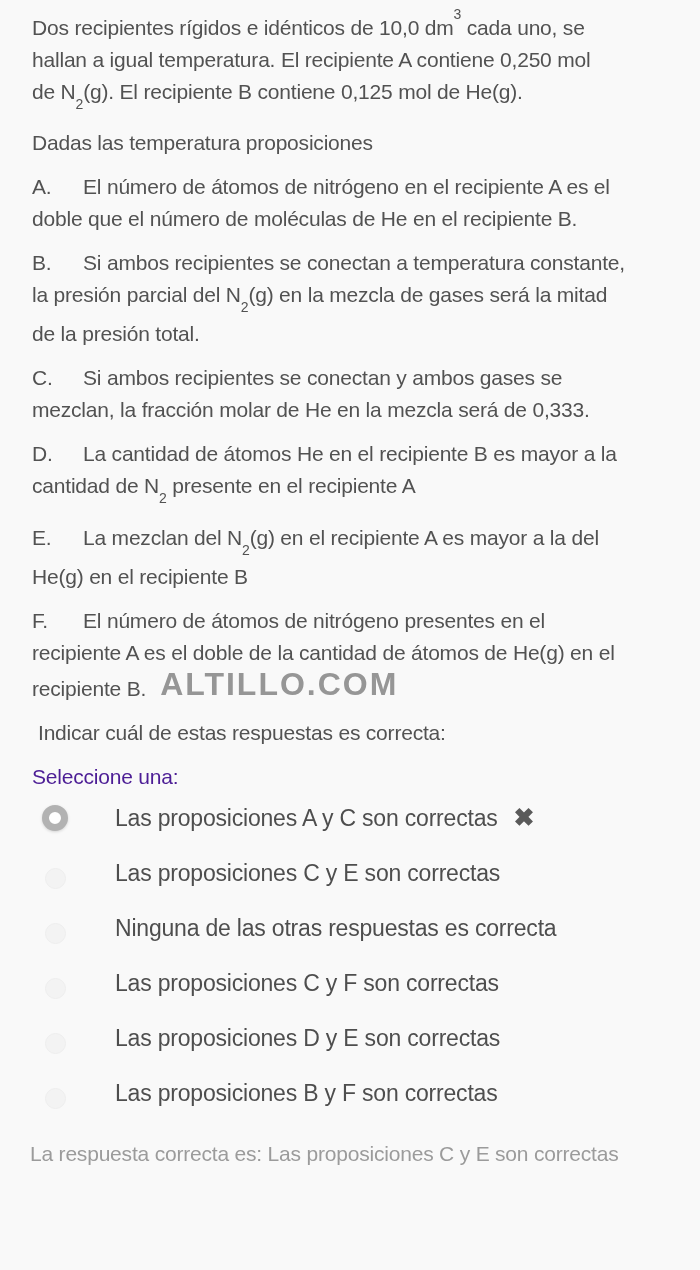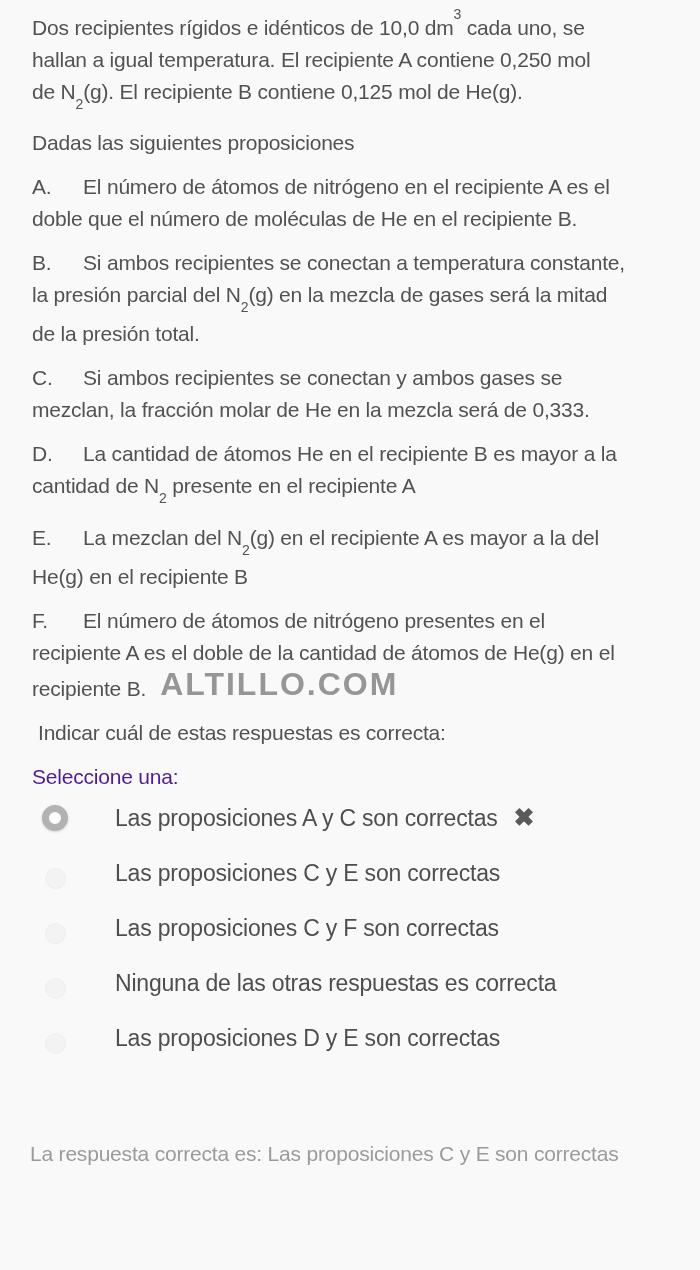"Dadas las siguientes proposiciones" p.para { text: siguientes -> temperatura }
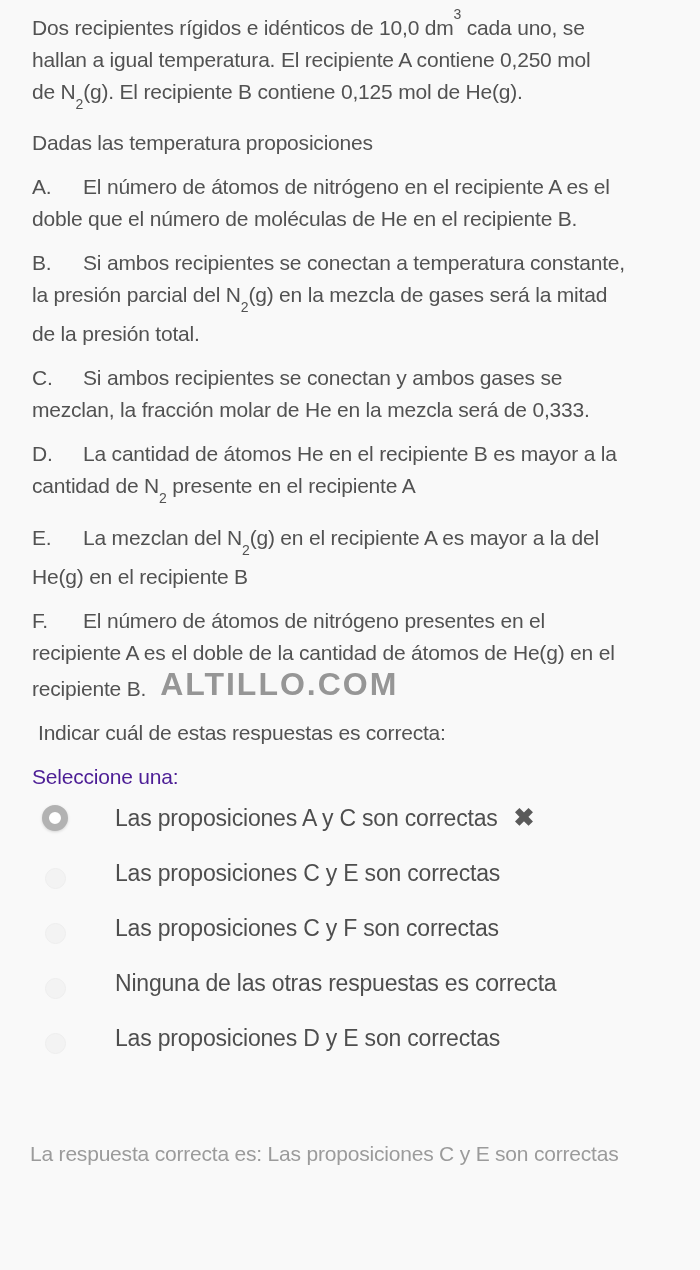"Las proposiciones C y F" div.option { order: before "Ninguna de las otras respuestas" -> after "Ninguna de las otras respuestas" }
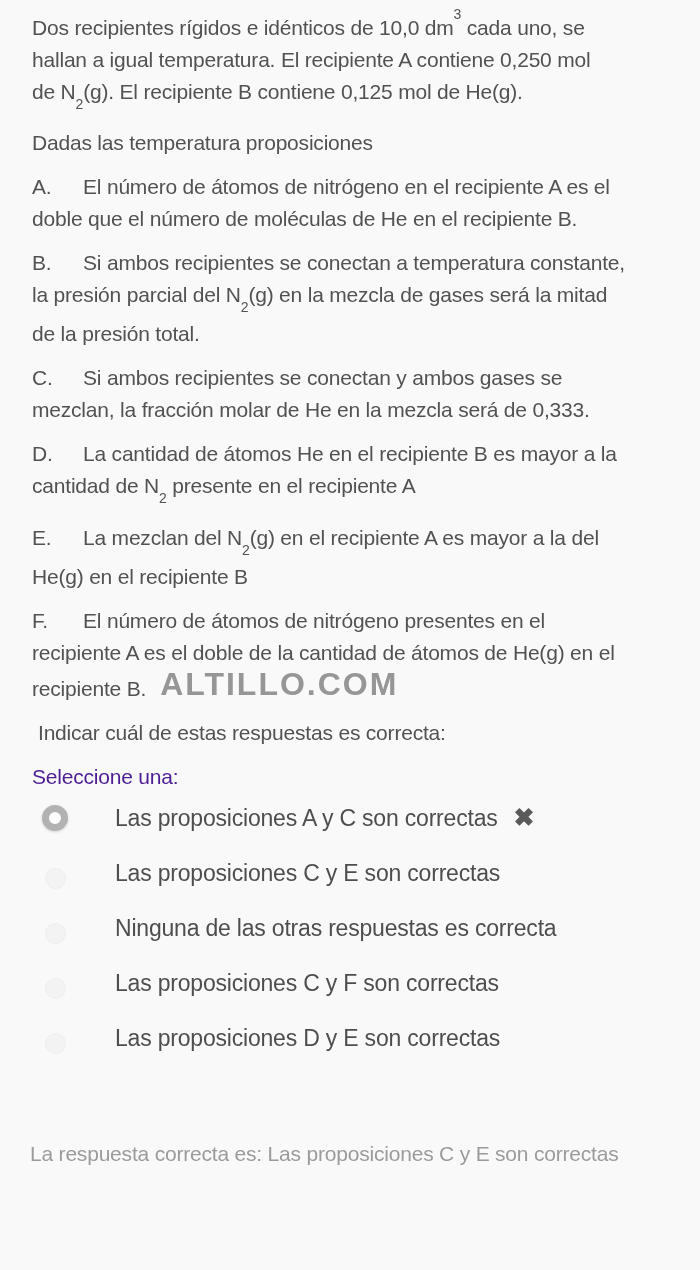"Las proposiciones B y F" div.option { html: none -> <div> <span> <span></span> </span> <span>Las proposiciones B y F son correctas</span> </div> }
